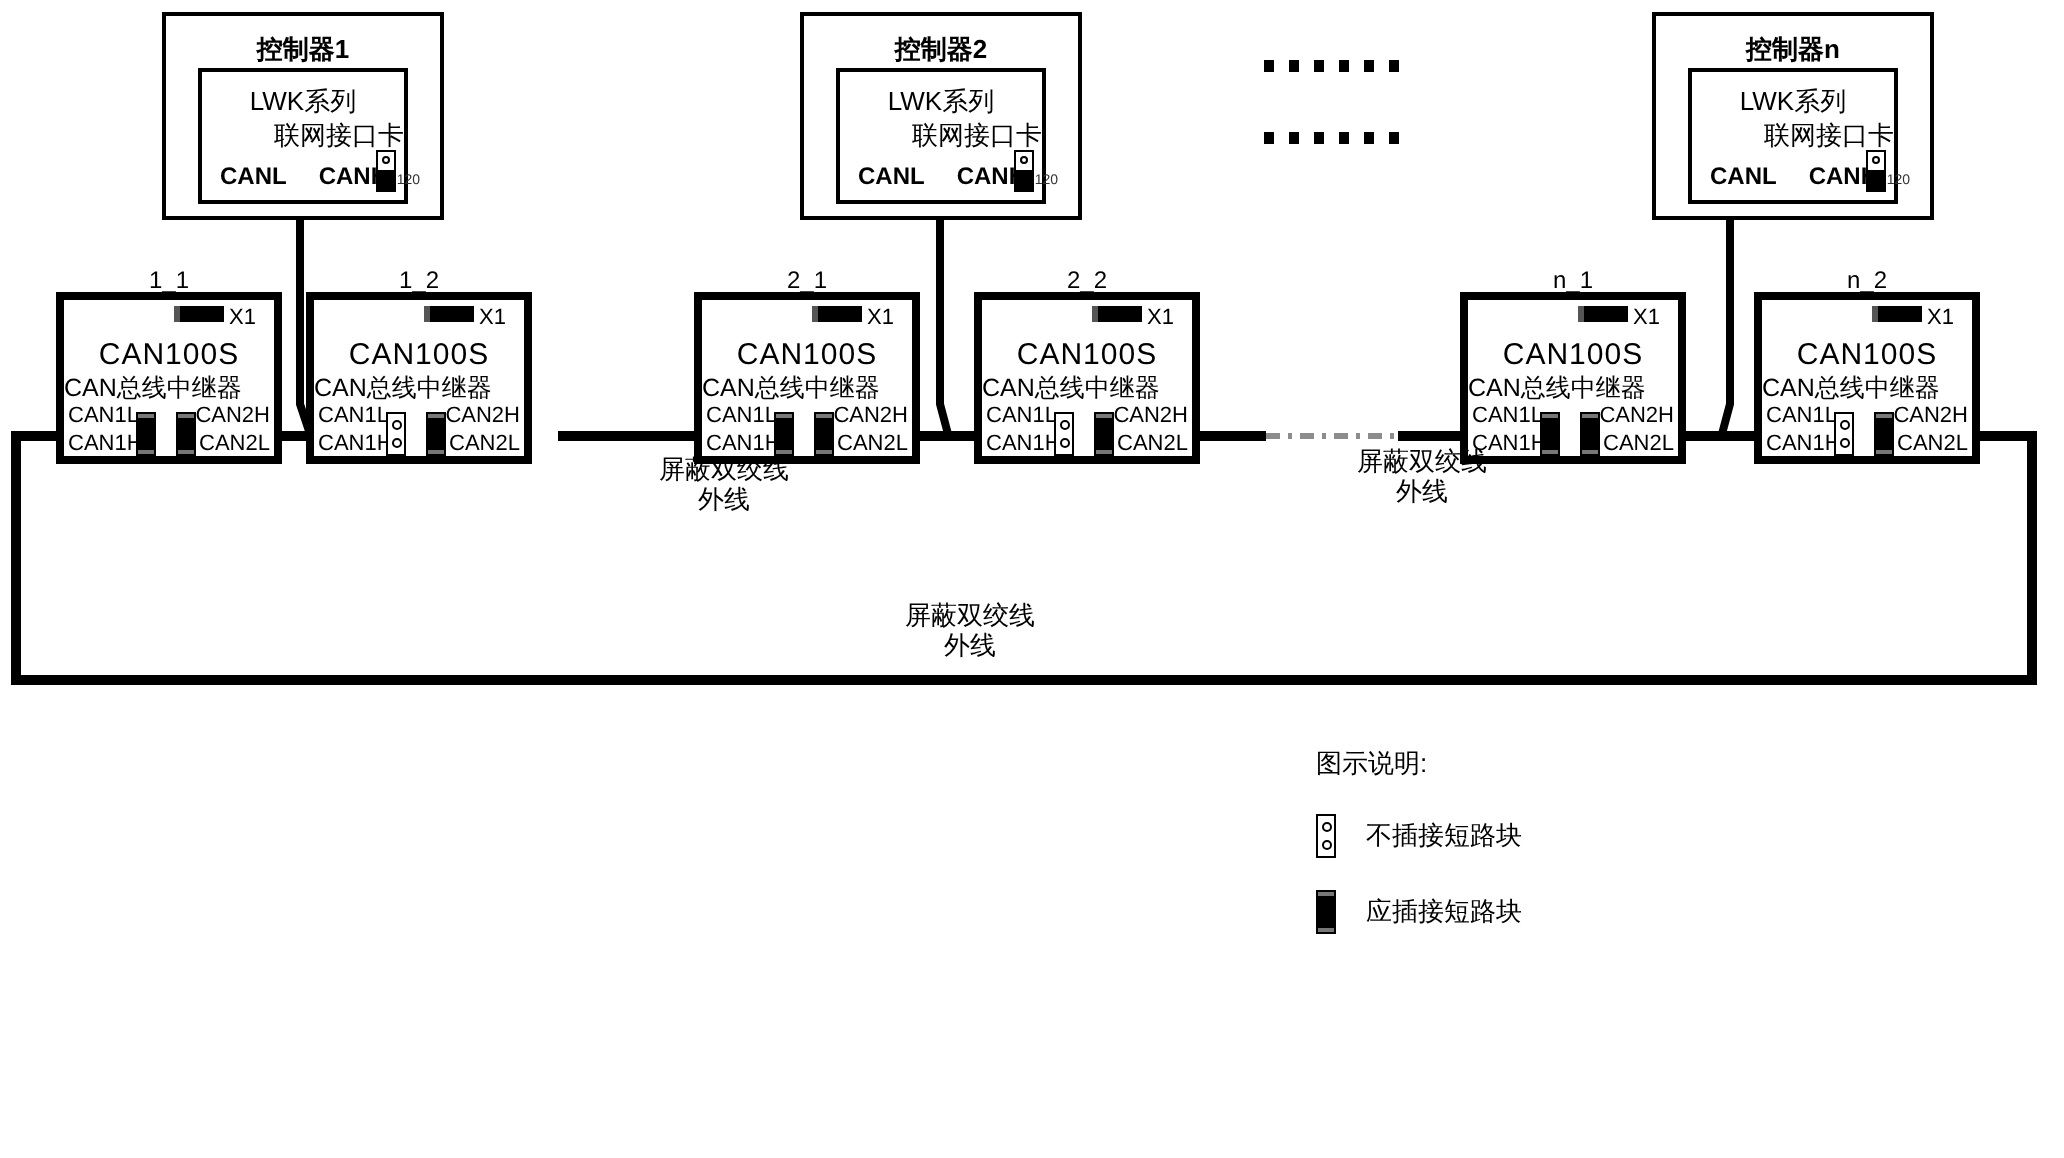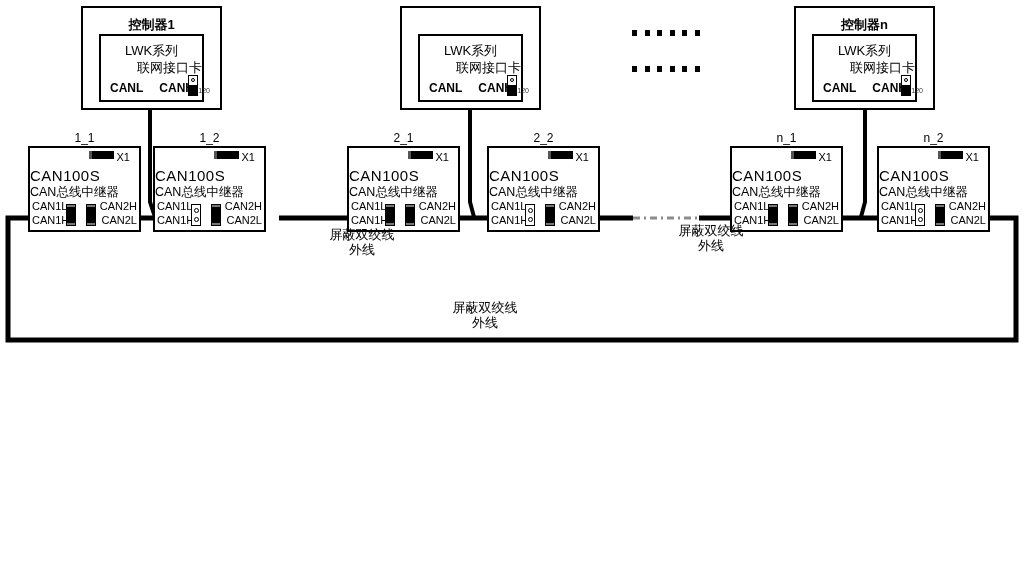"控制器2" div.ctrl-title { html: none -> <div>控制器2</div> }
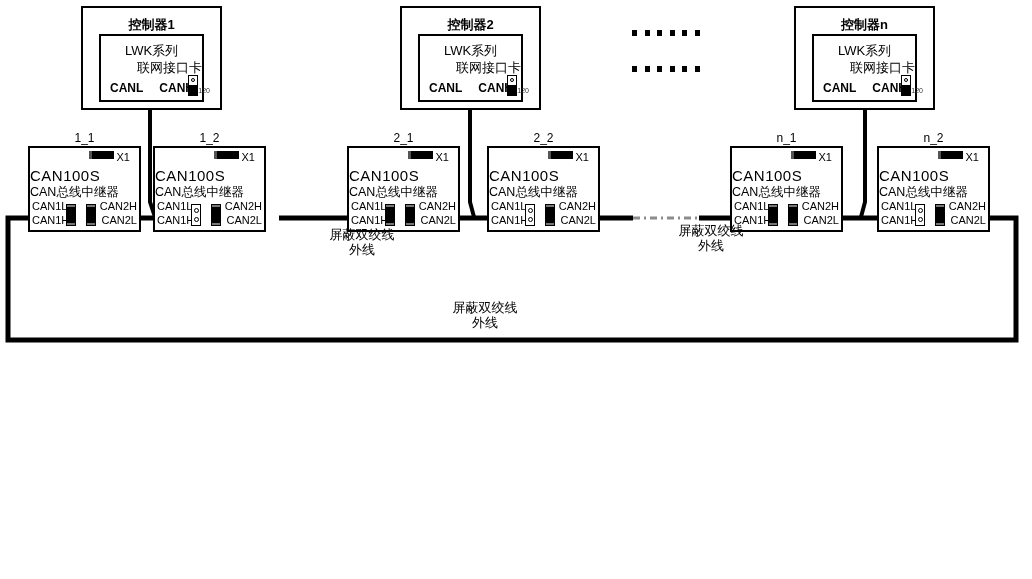"控制器n" div.ctrl { left: 794px -> 826px }
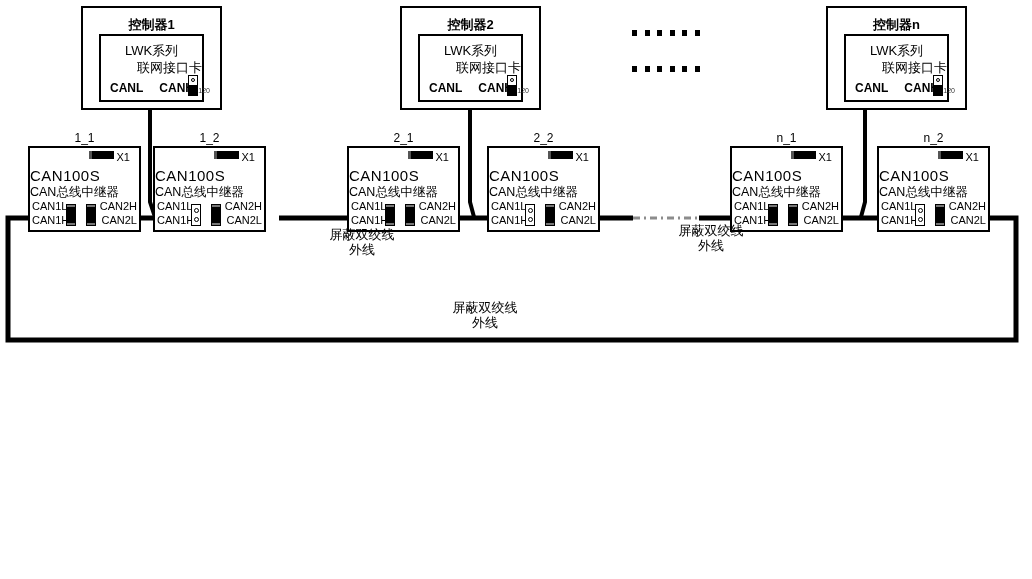"1_1" .rep { border: 2px solid #000000 -> 4px solid #000000 }
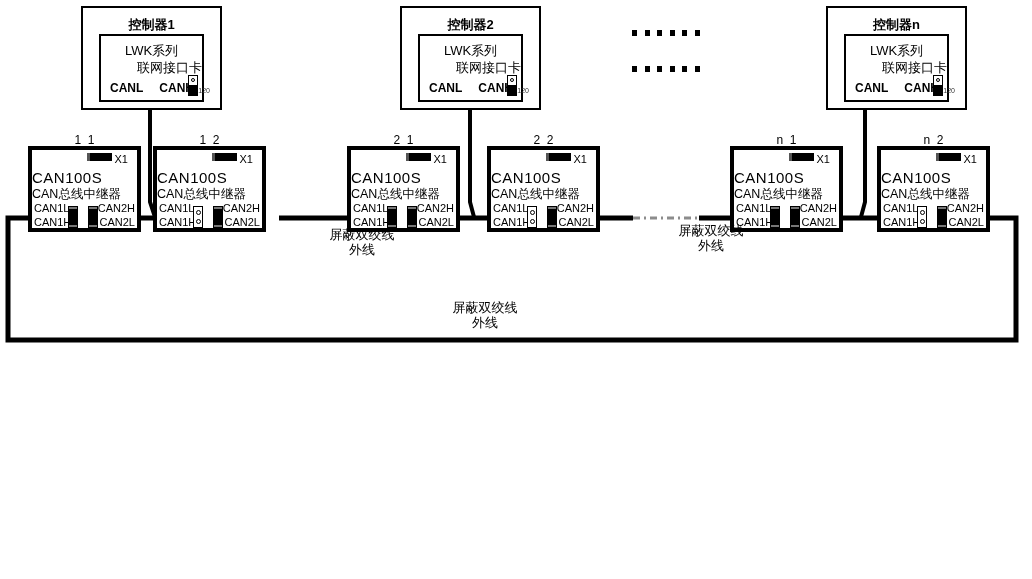"CAN100S" .rep-model { text-align: none -> center }
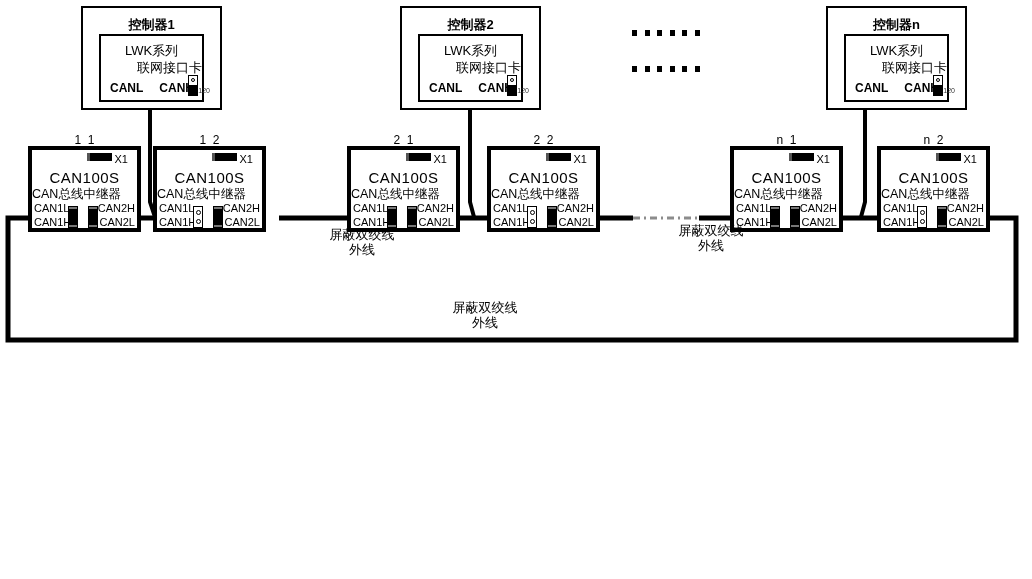"图示说明:" div.legend { html: none -> <div> <div>图示说明:</div> <div> <span> <span></span> <span></span> </span> <span>不插接短路块</span> </div> <div> <span> <span></span> <span></span> </span> <span>应插接短路块</span> </div> </div> }
